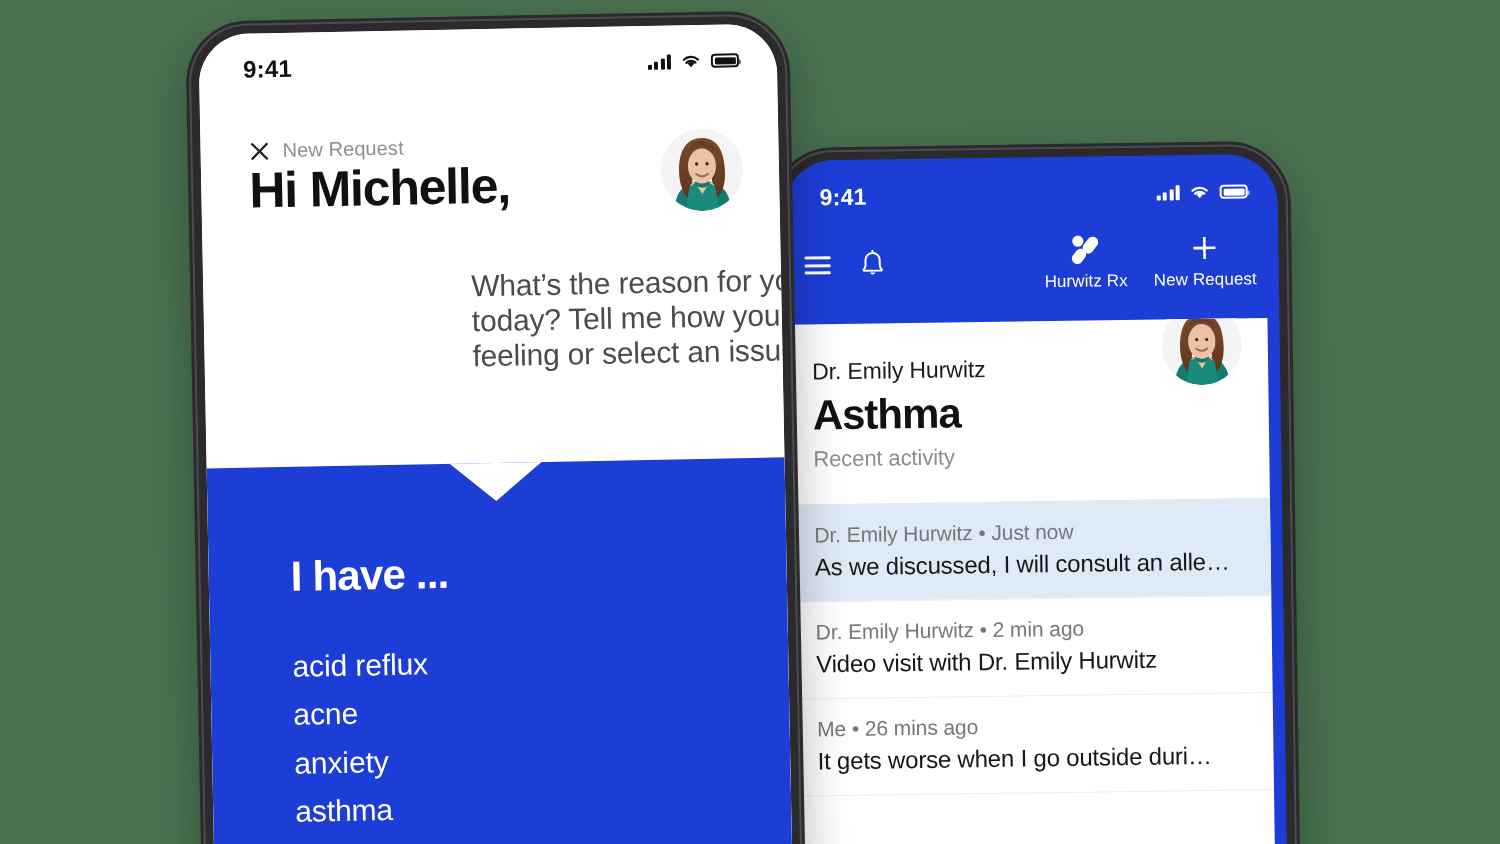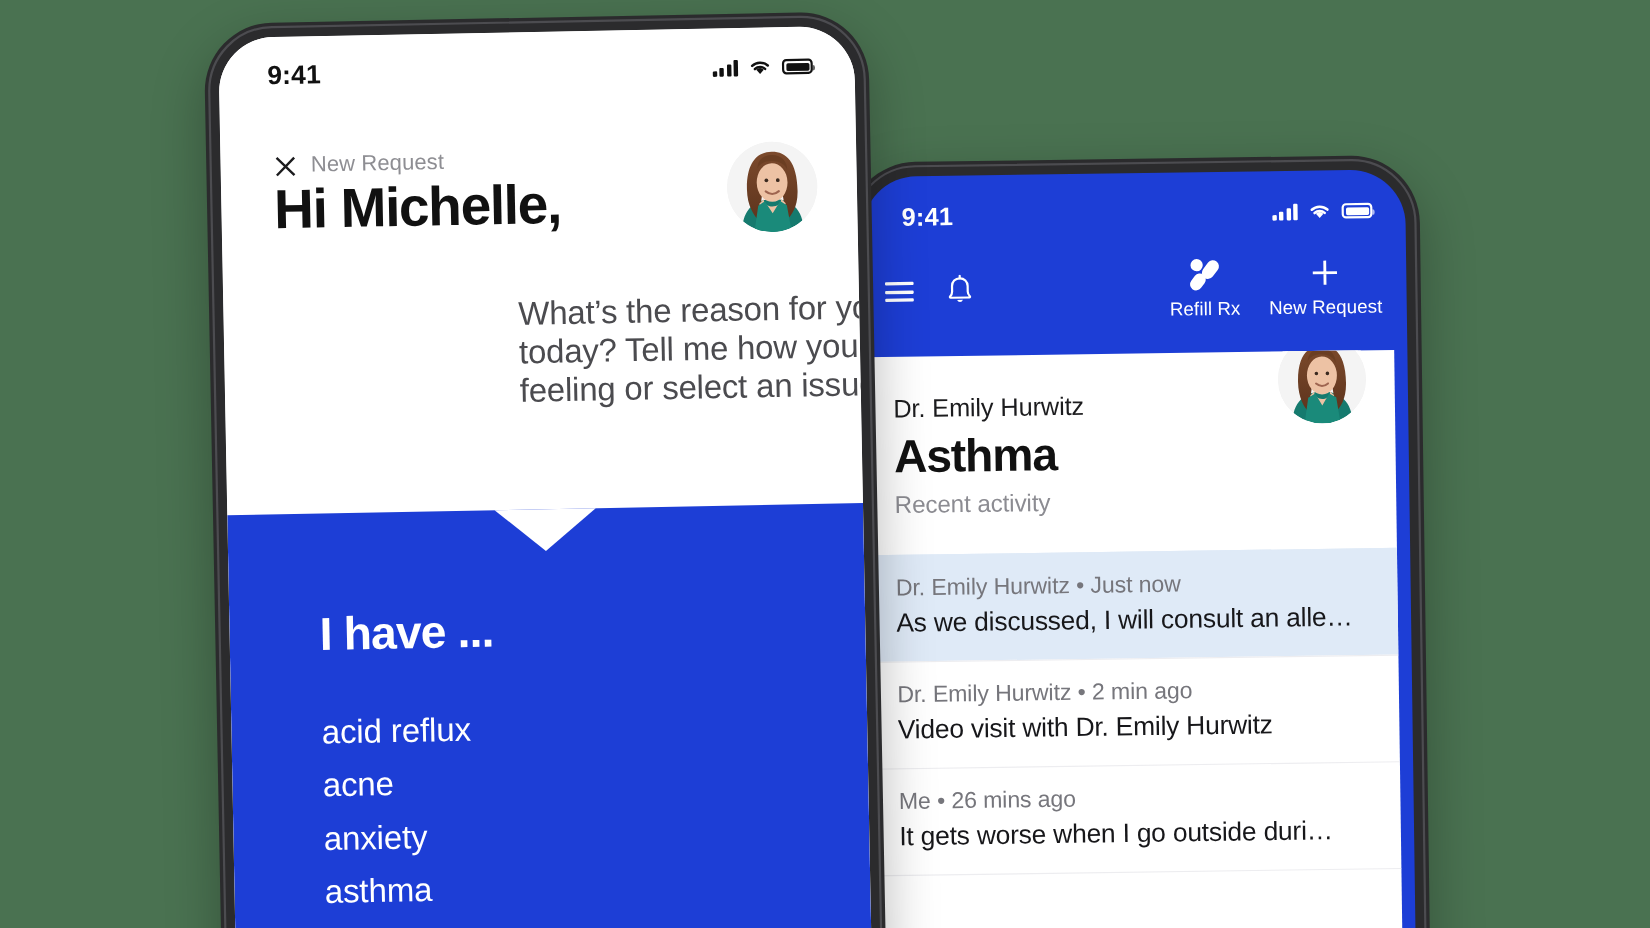"Refill Rx" span.tb-action-label { text: Refill -> Hurwitz }
